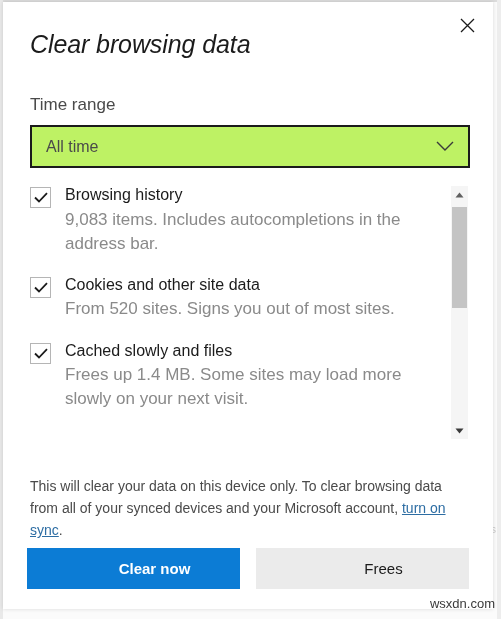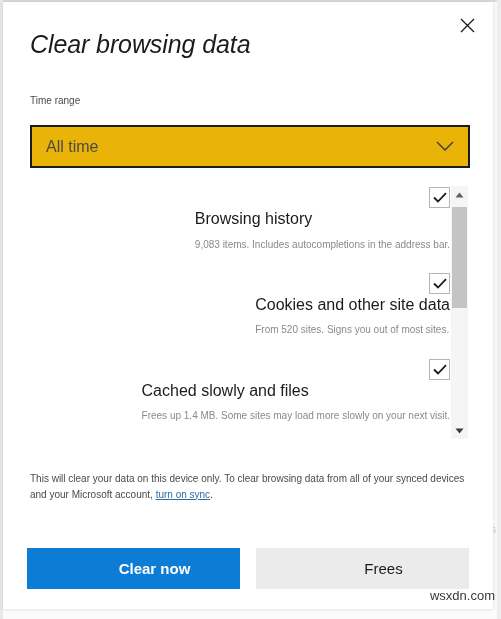"Time range" .field-label { font-size: 10px -> 17px }
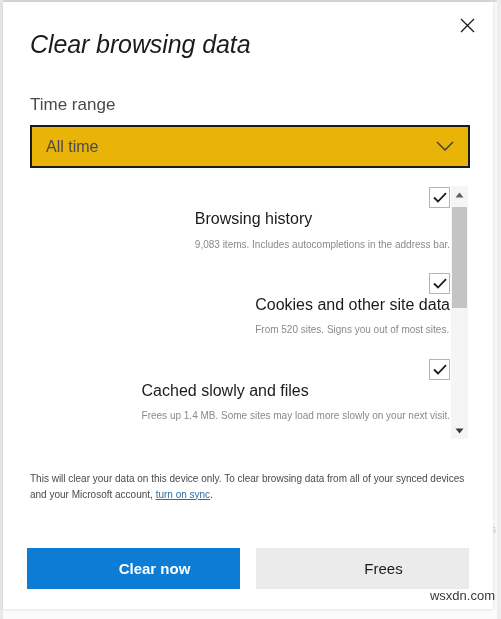"All time" .select-wrap { background: #eab308 -> #bef264 }
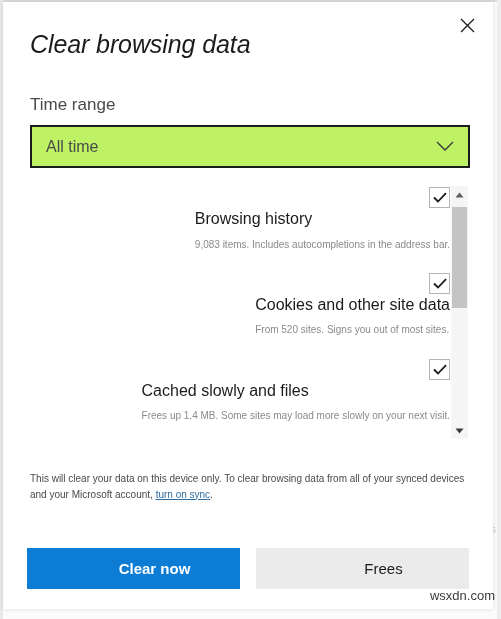"Browsing history" .check-item { align-items: flex-end -> flex-start; flex-direction: column -> none }
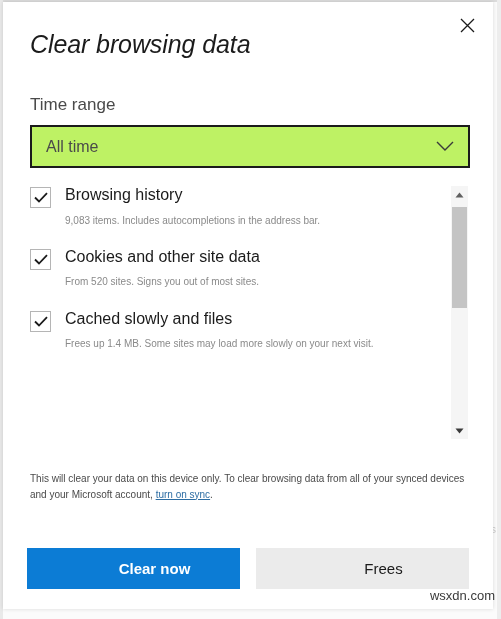"9,083 items. Includes autocompletions in" .check-desc { font-size: 10px -> 17px; margin-top: 8px -> 2px }
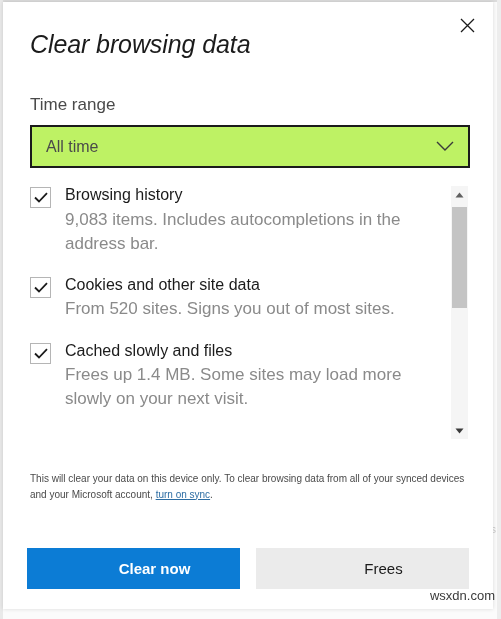"This will clear your data" .footer-note { font-size: 10px -> 14px }
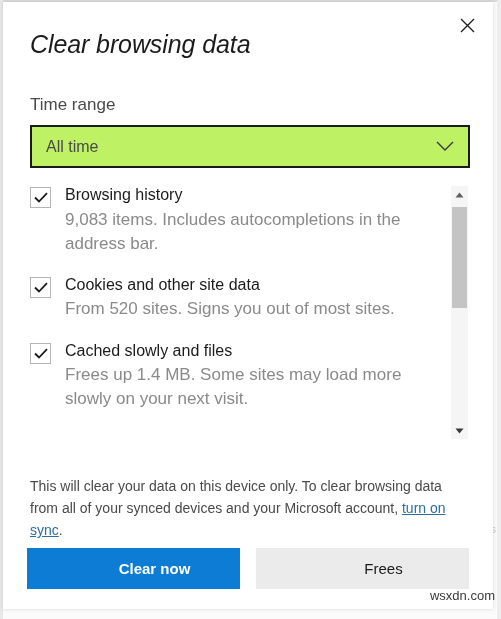"wsxdn.com" .watermark { bottom: 16px -> 8px }
